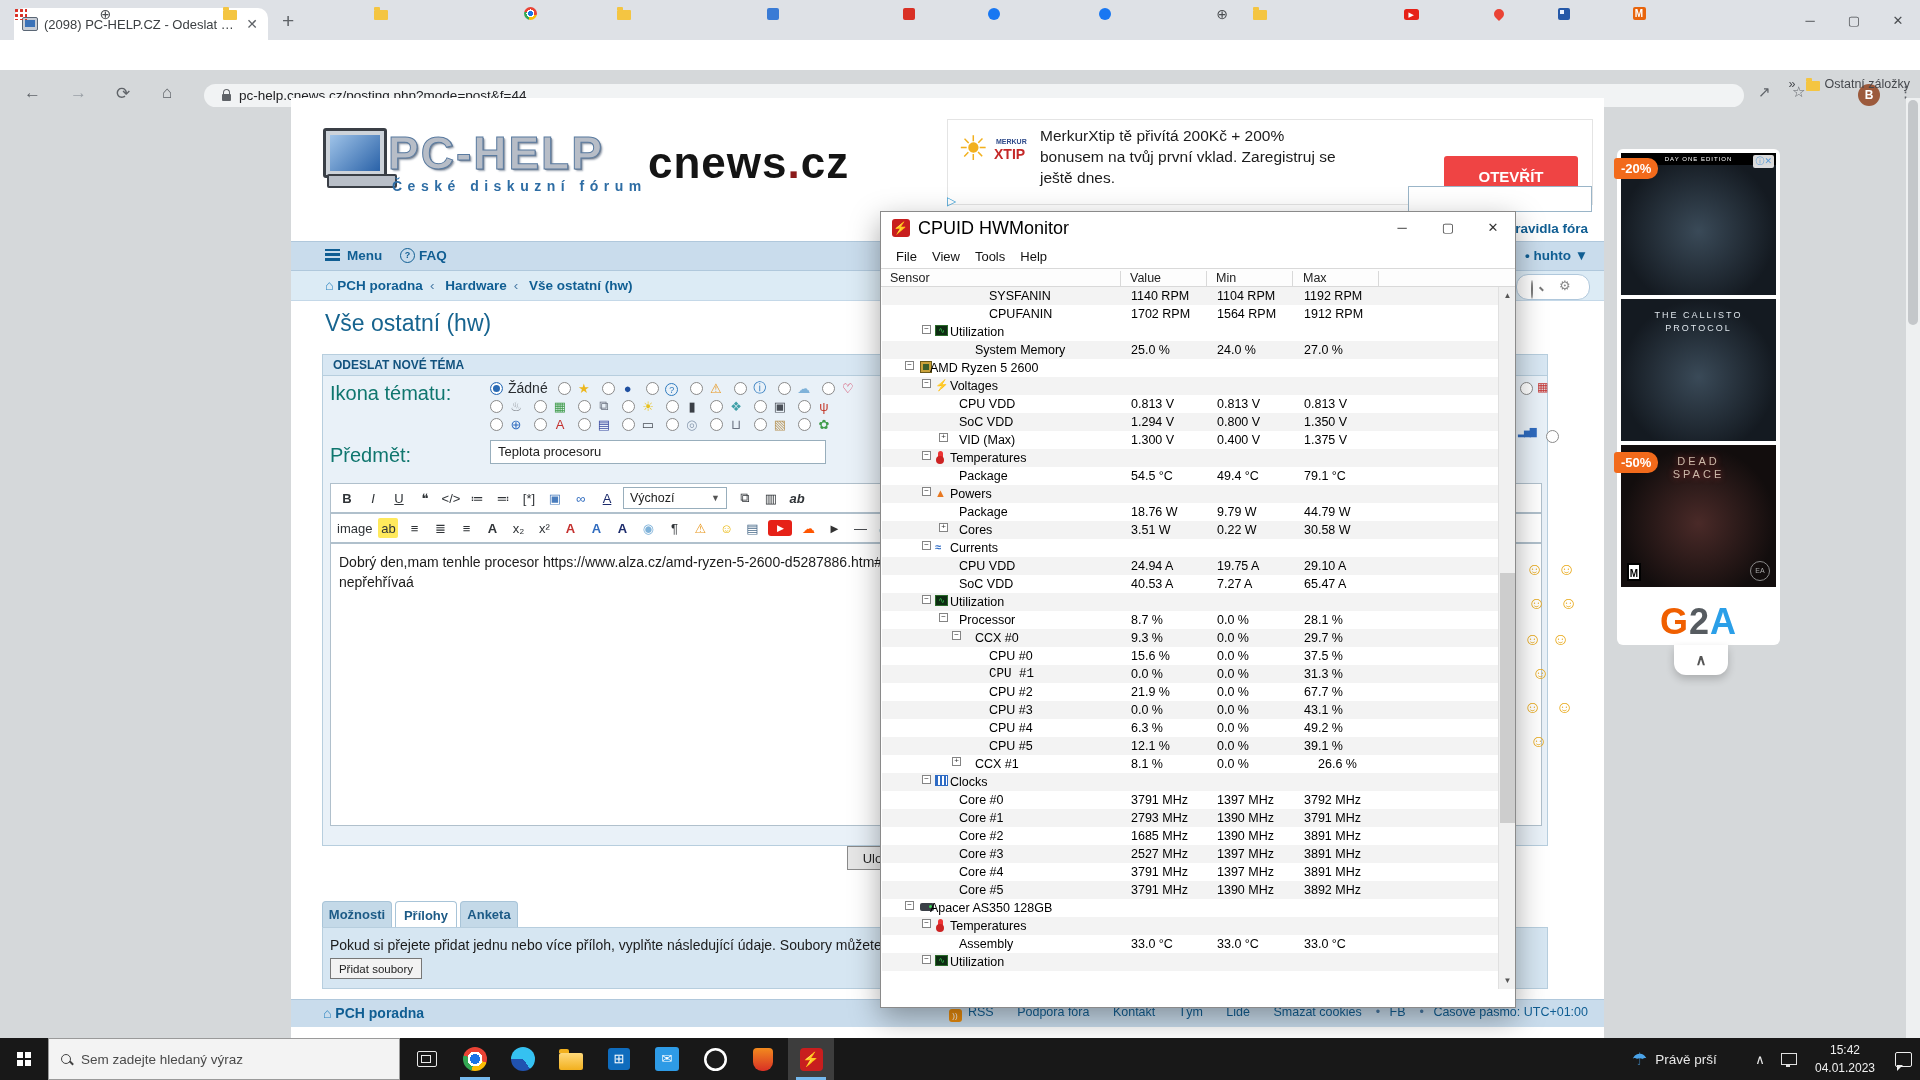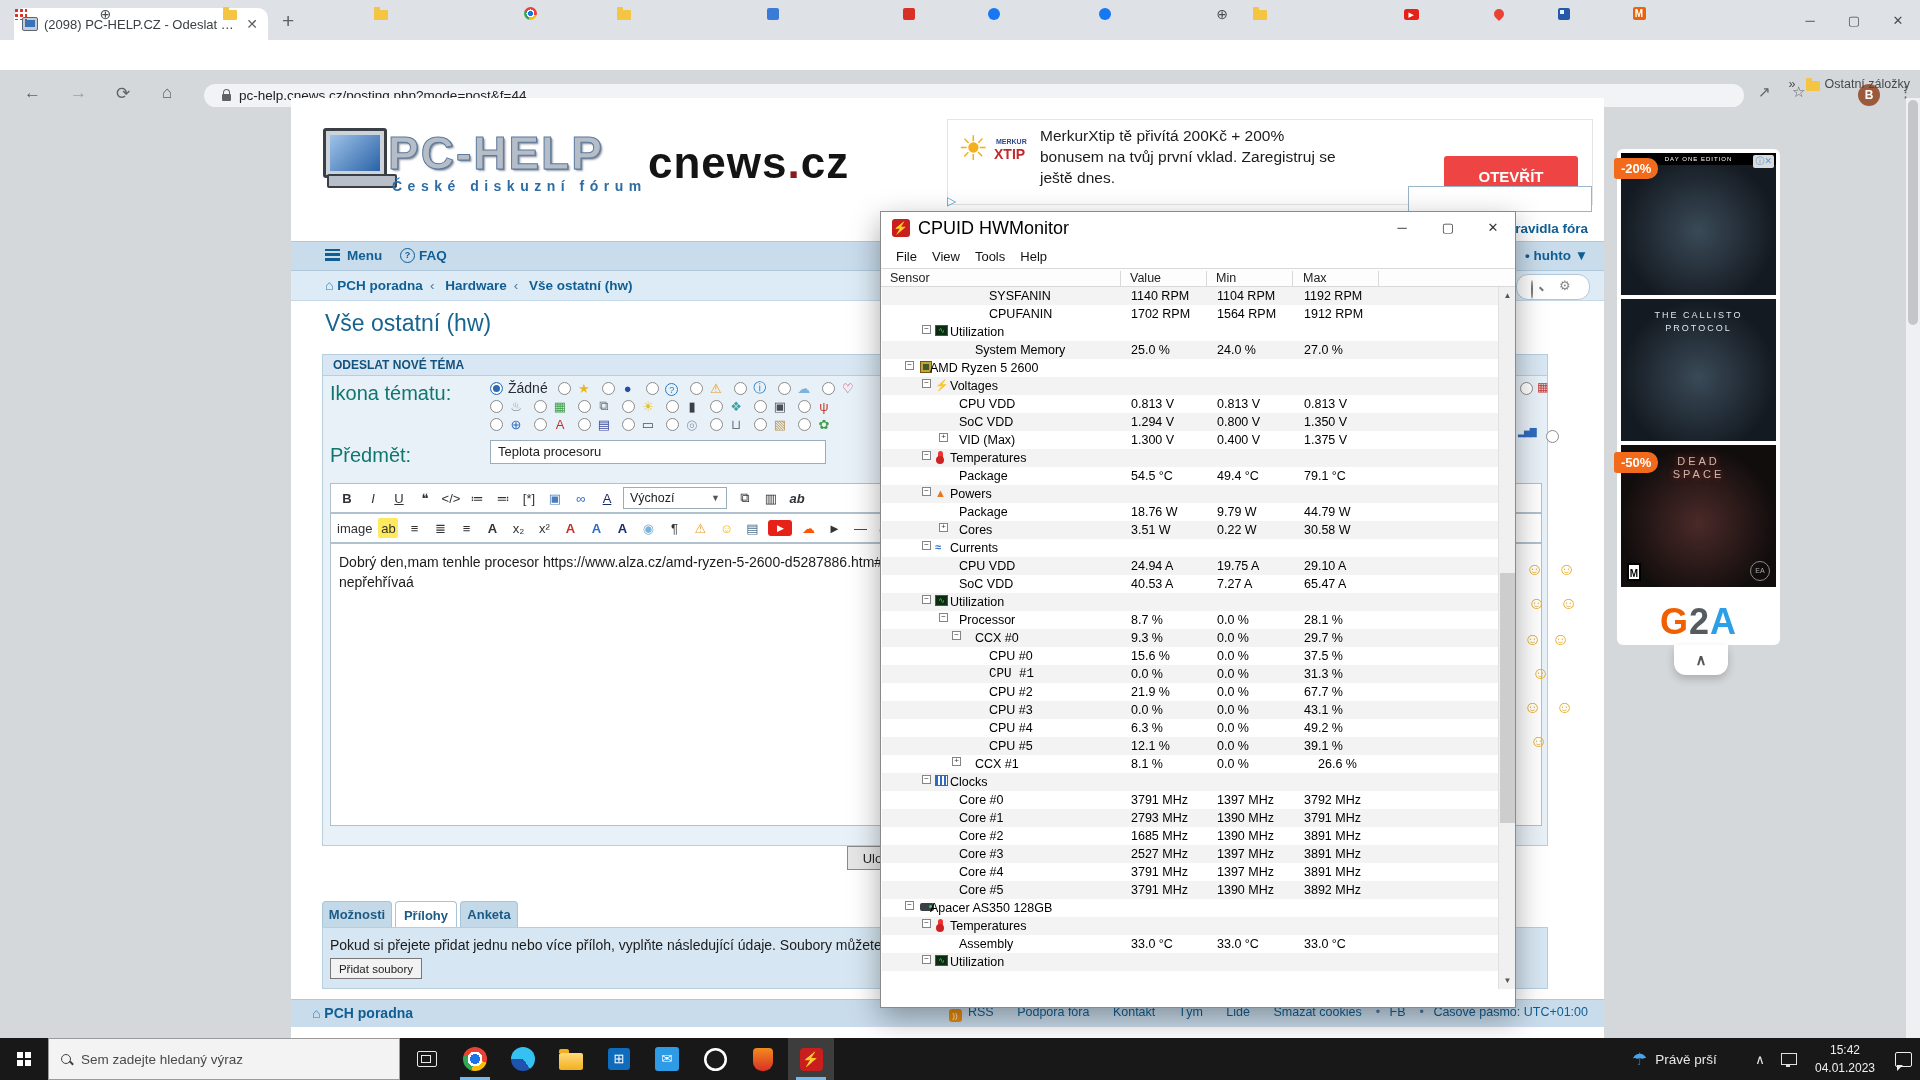"⌂ PCH poradna" span.abs { left: 312px -> 323px }
